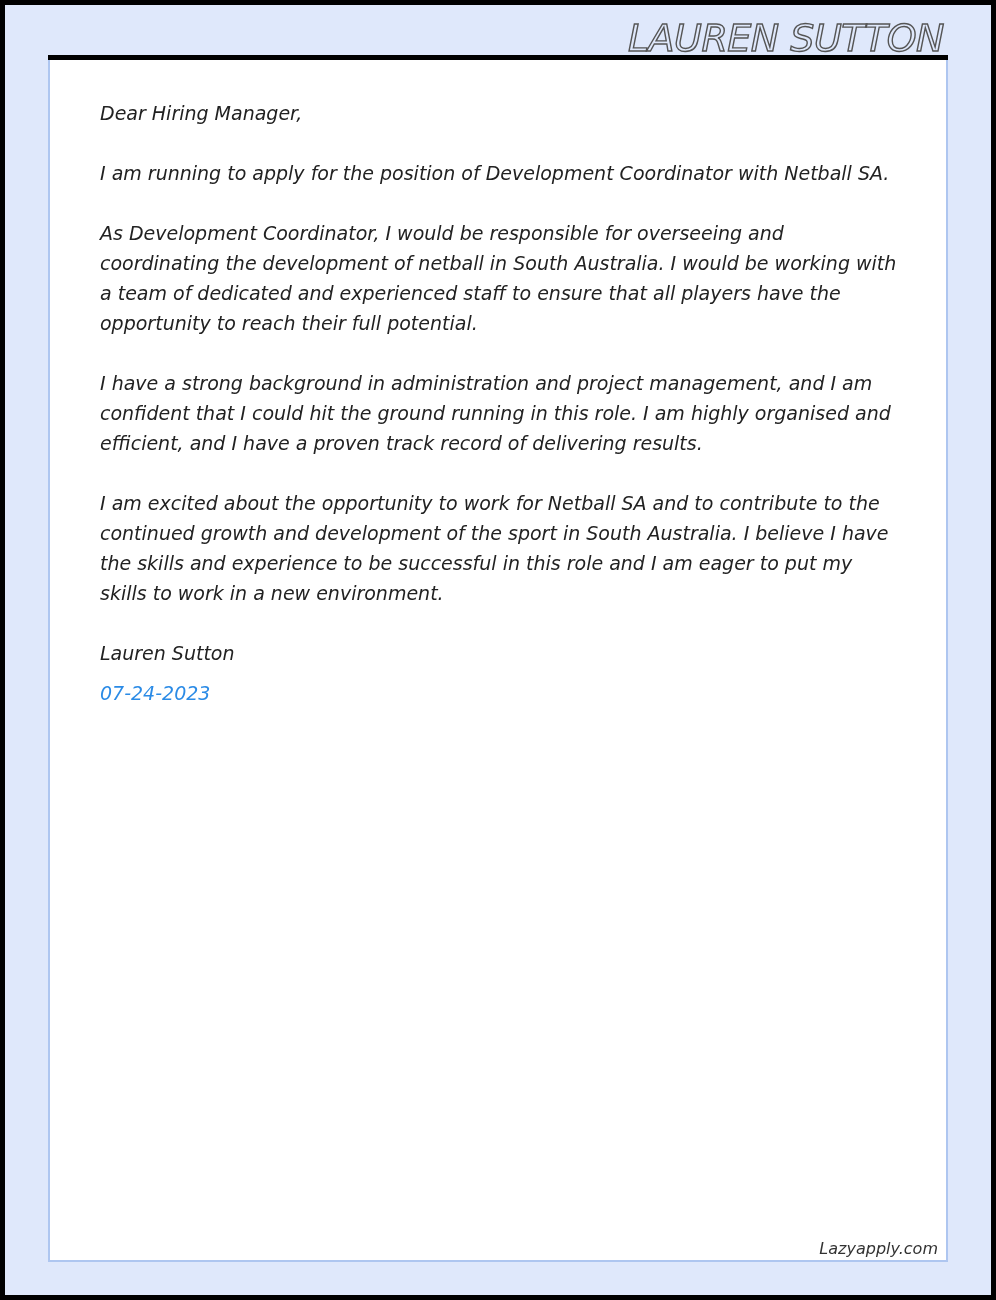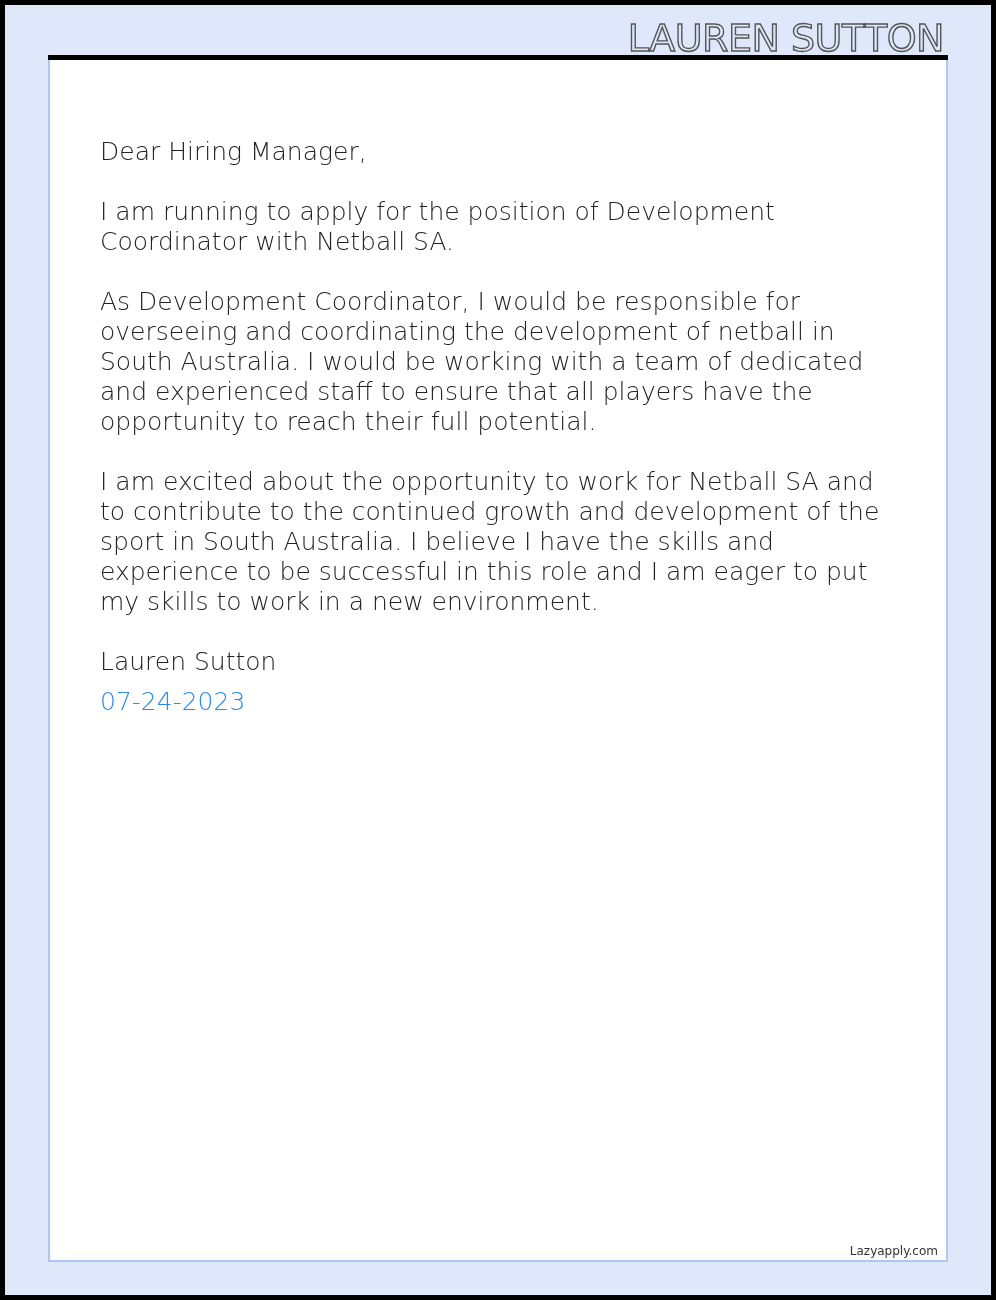"LAUREN SUTTON" .frame { font-style: none -> italic }
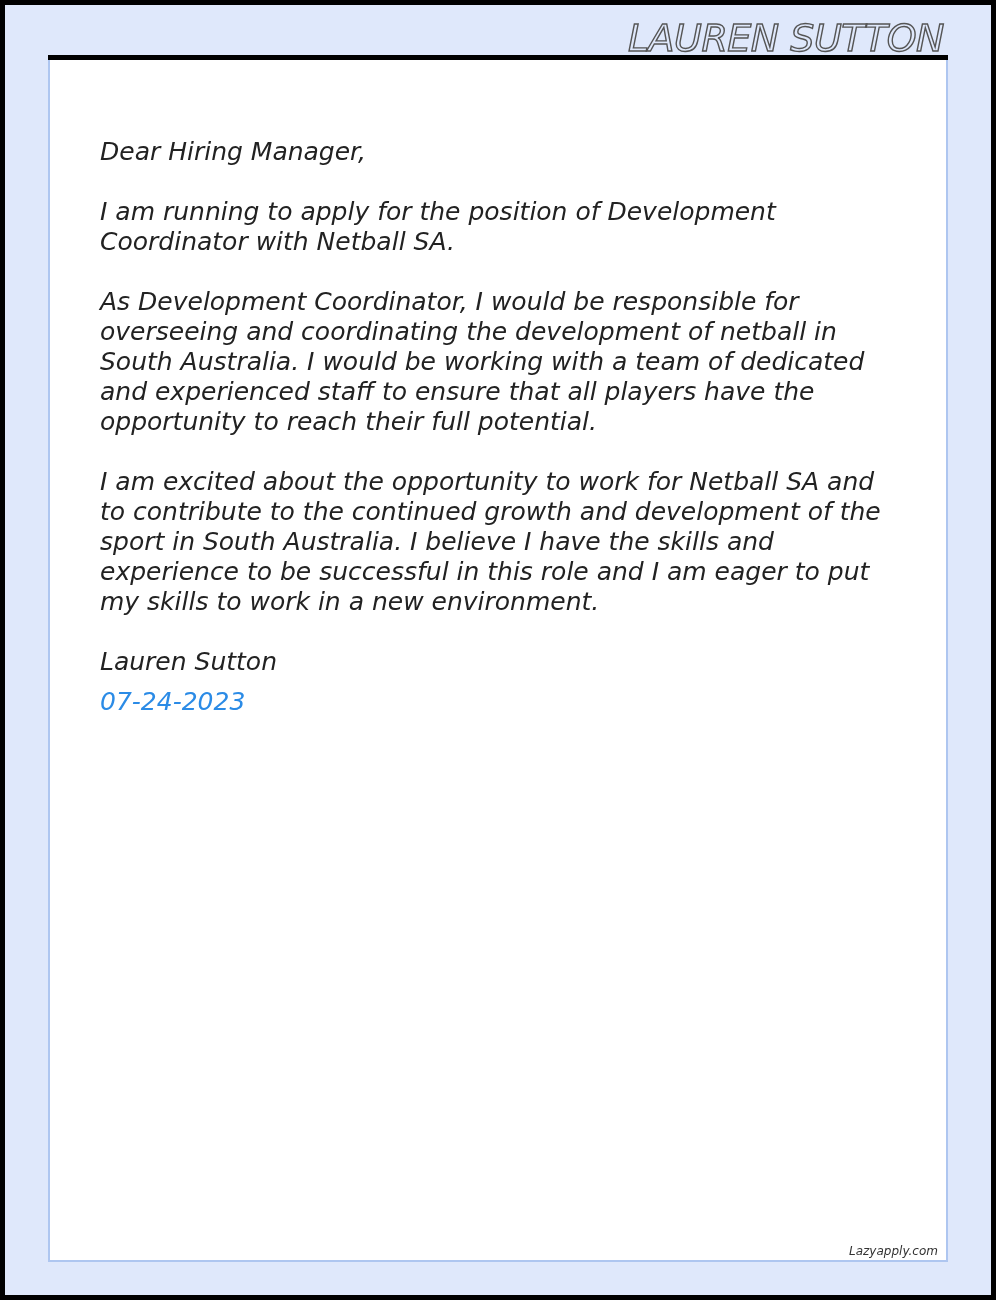"Dear Hiring Manager," .body-text { font-size: 25px -> 19px; margin-top: 39px -> none }
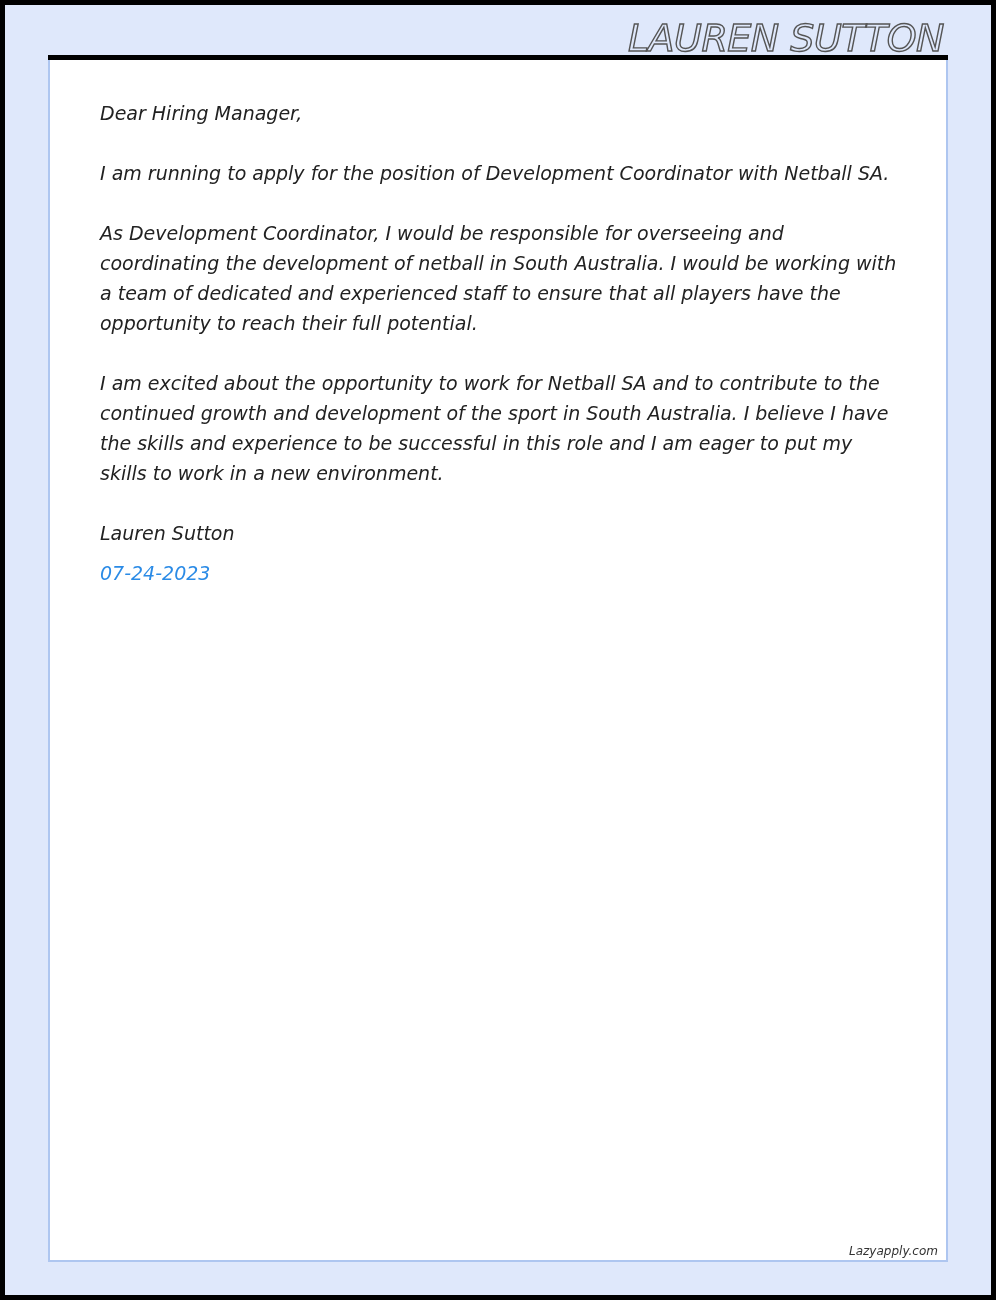"I have a strong background" p { html: none -> <p>I have a strong background in administration and project management, and I am confident that I could hit the ground running in this role. I am highly organised and efficient, and I have a proven track record of delivering results.</p> }
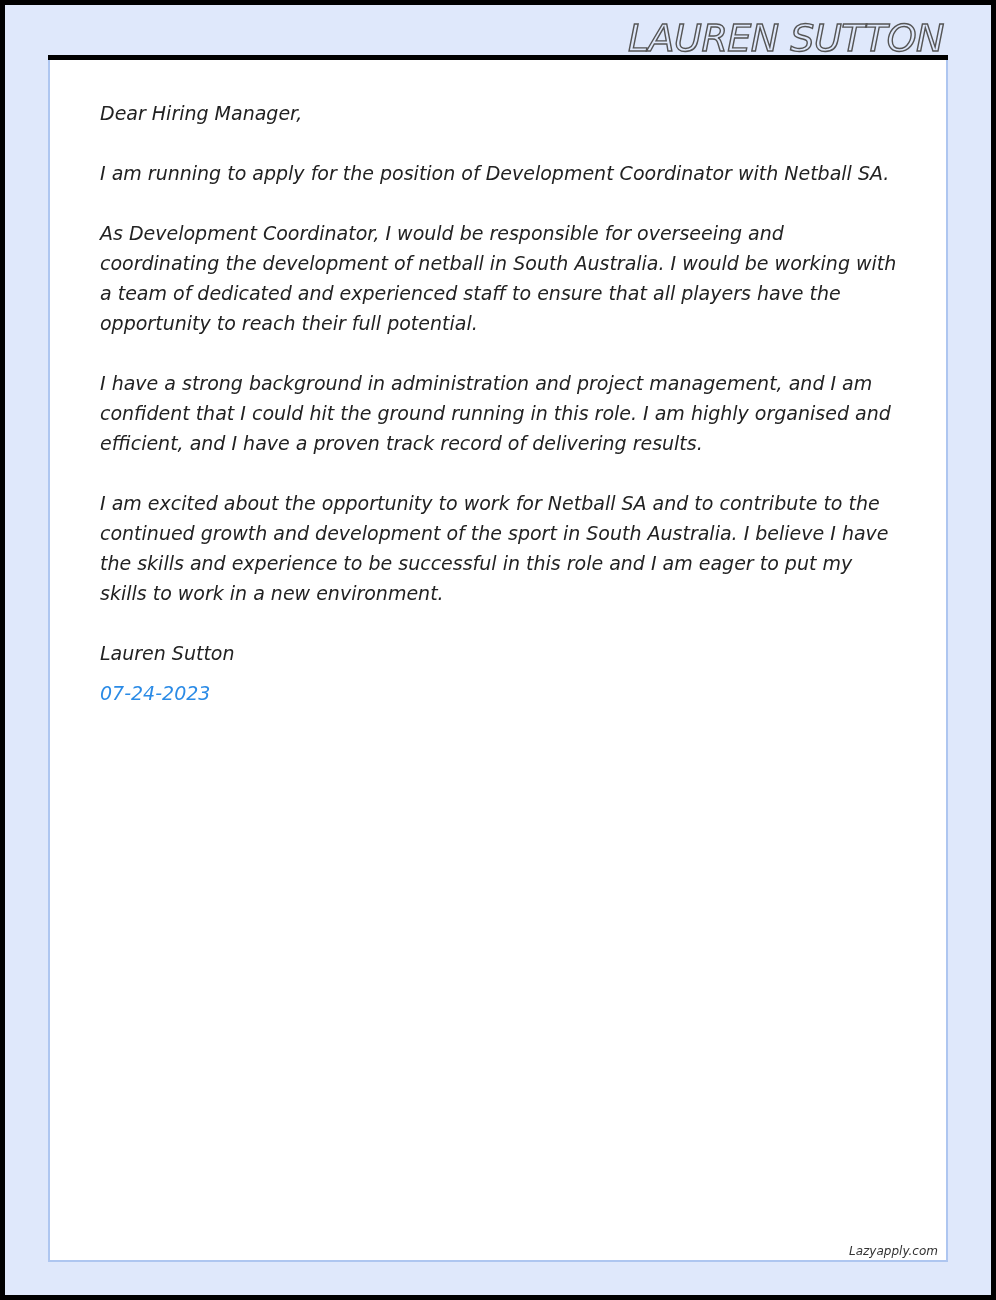"Lazyapply.com" .footer-brand { font-size: 12px -> 16px }
